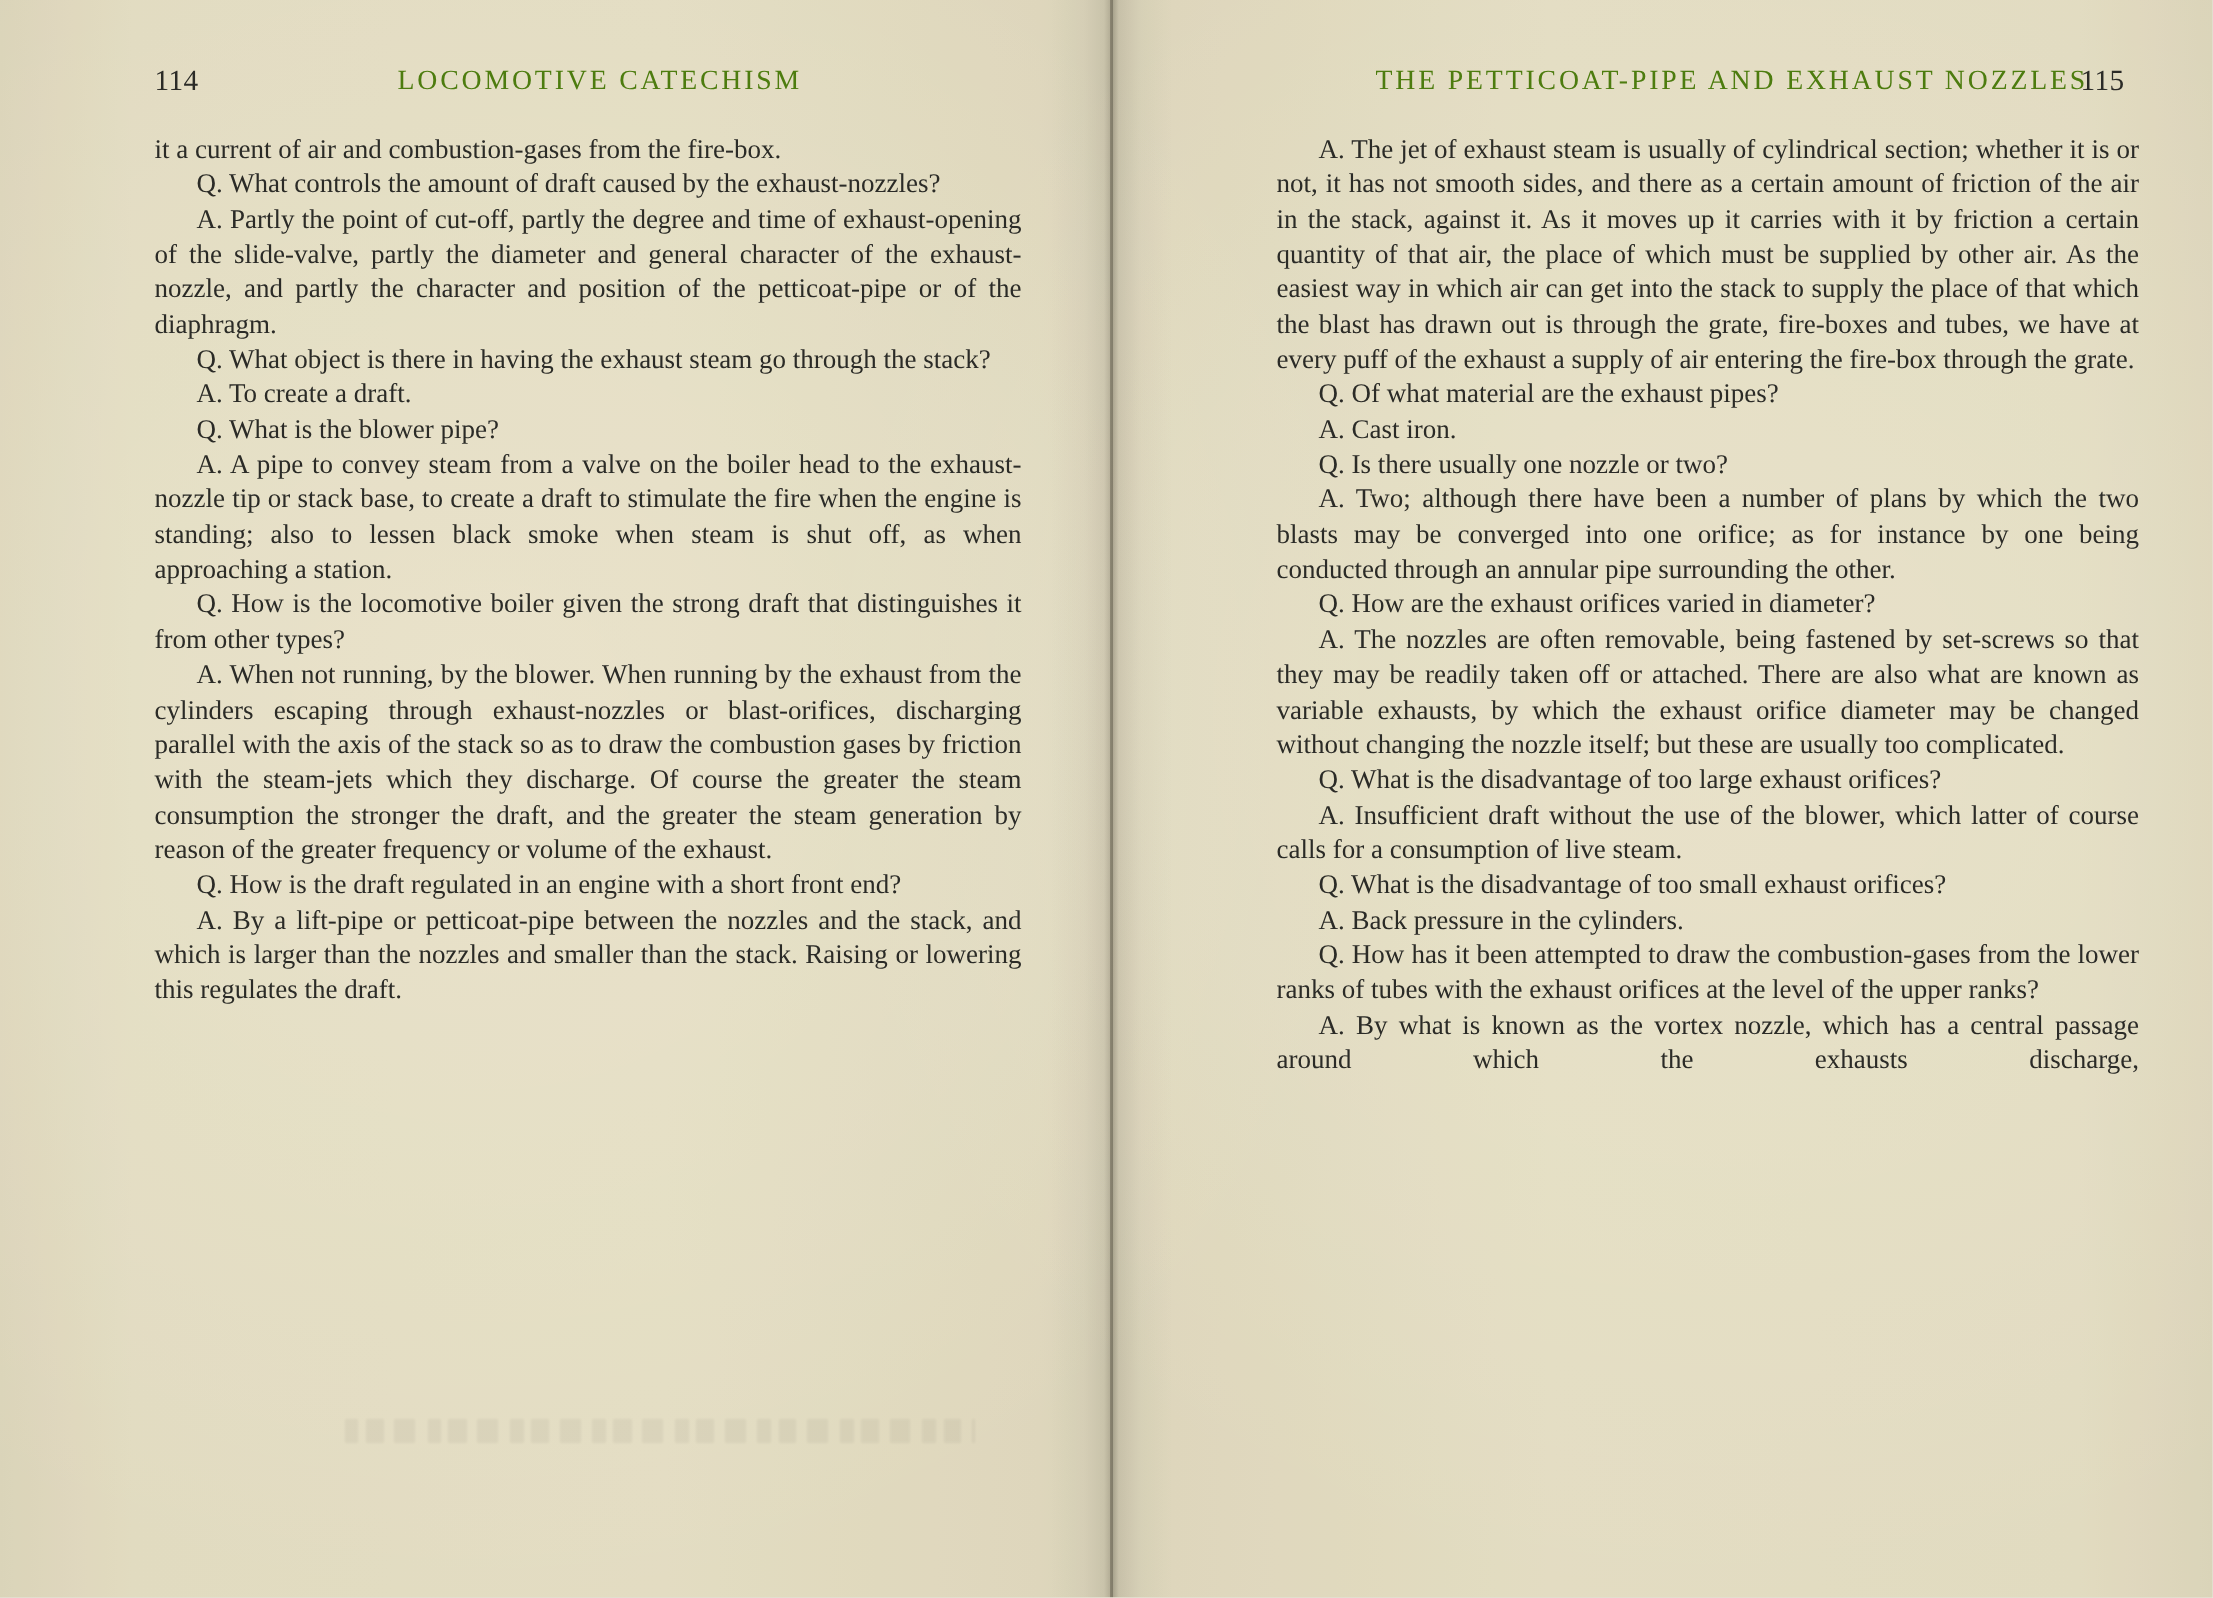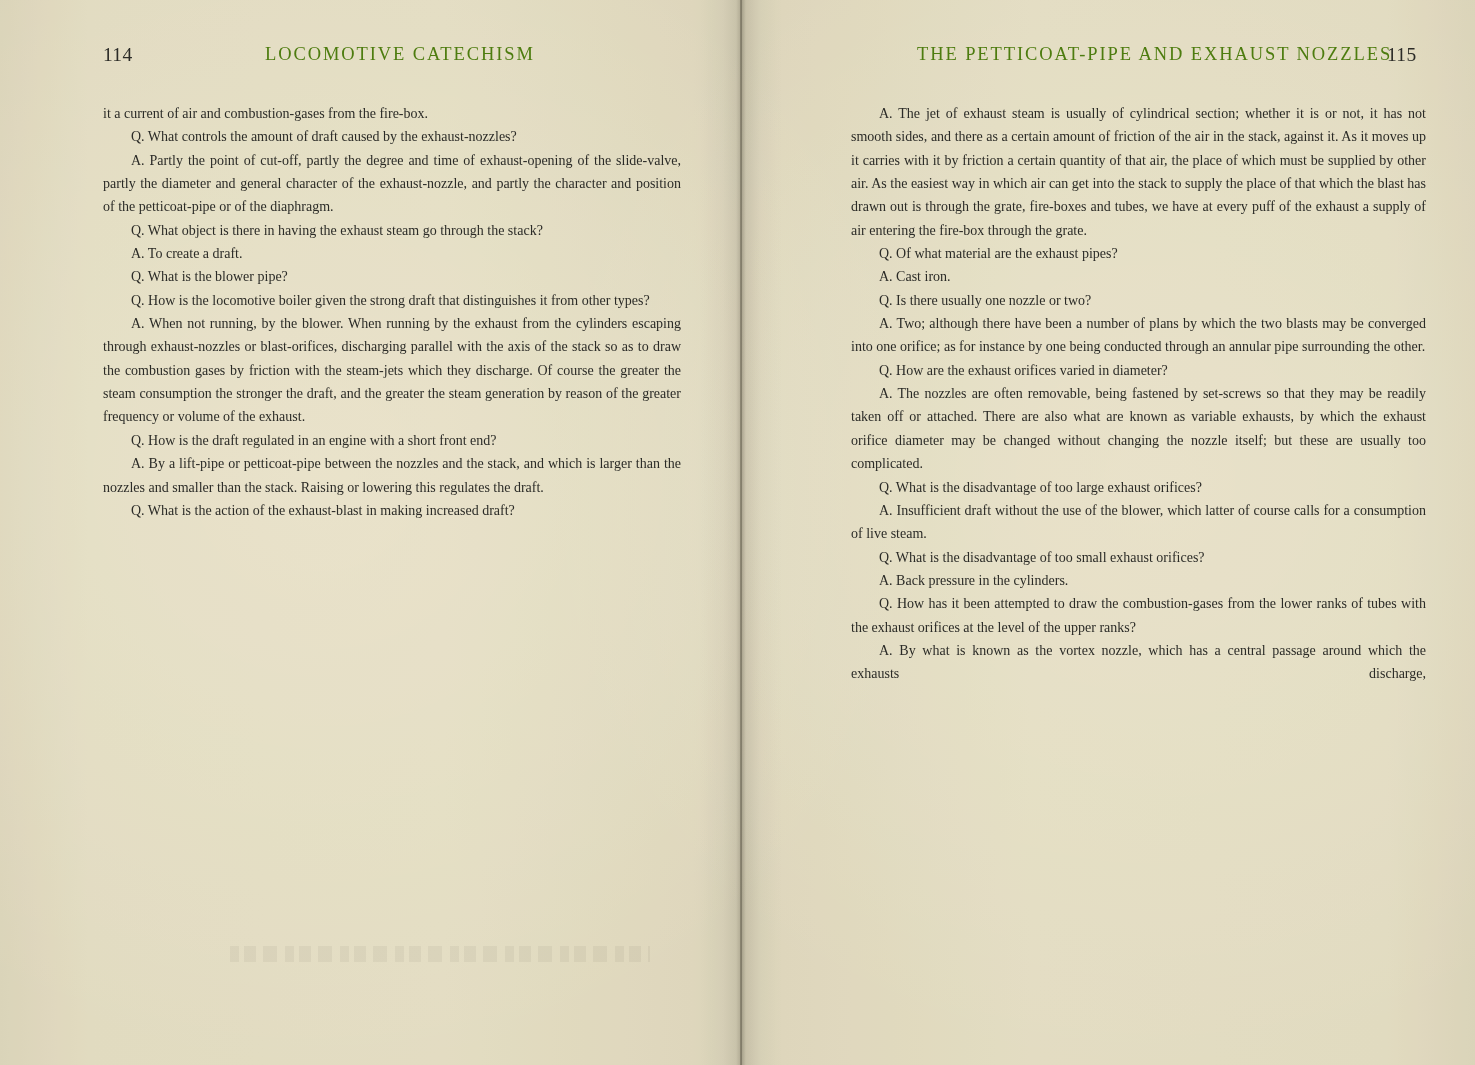"it a current of air" .column { font-size: 14px -> 18px; top: 102px -> 88px }
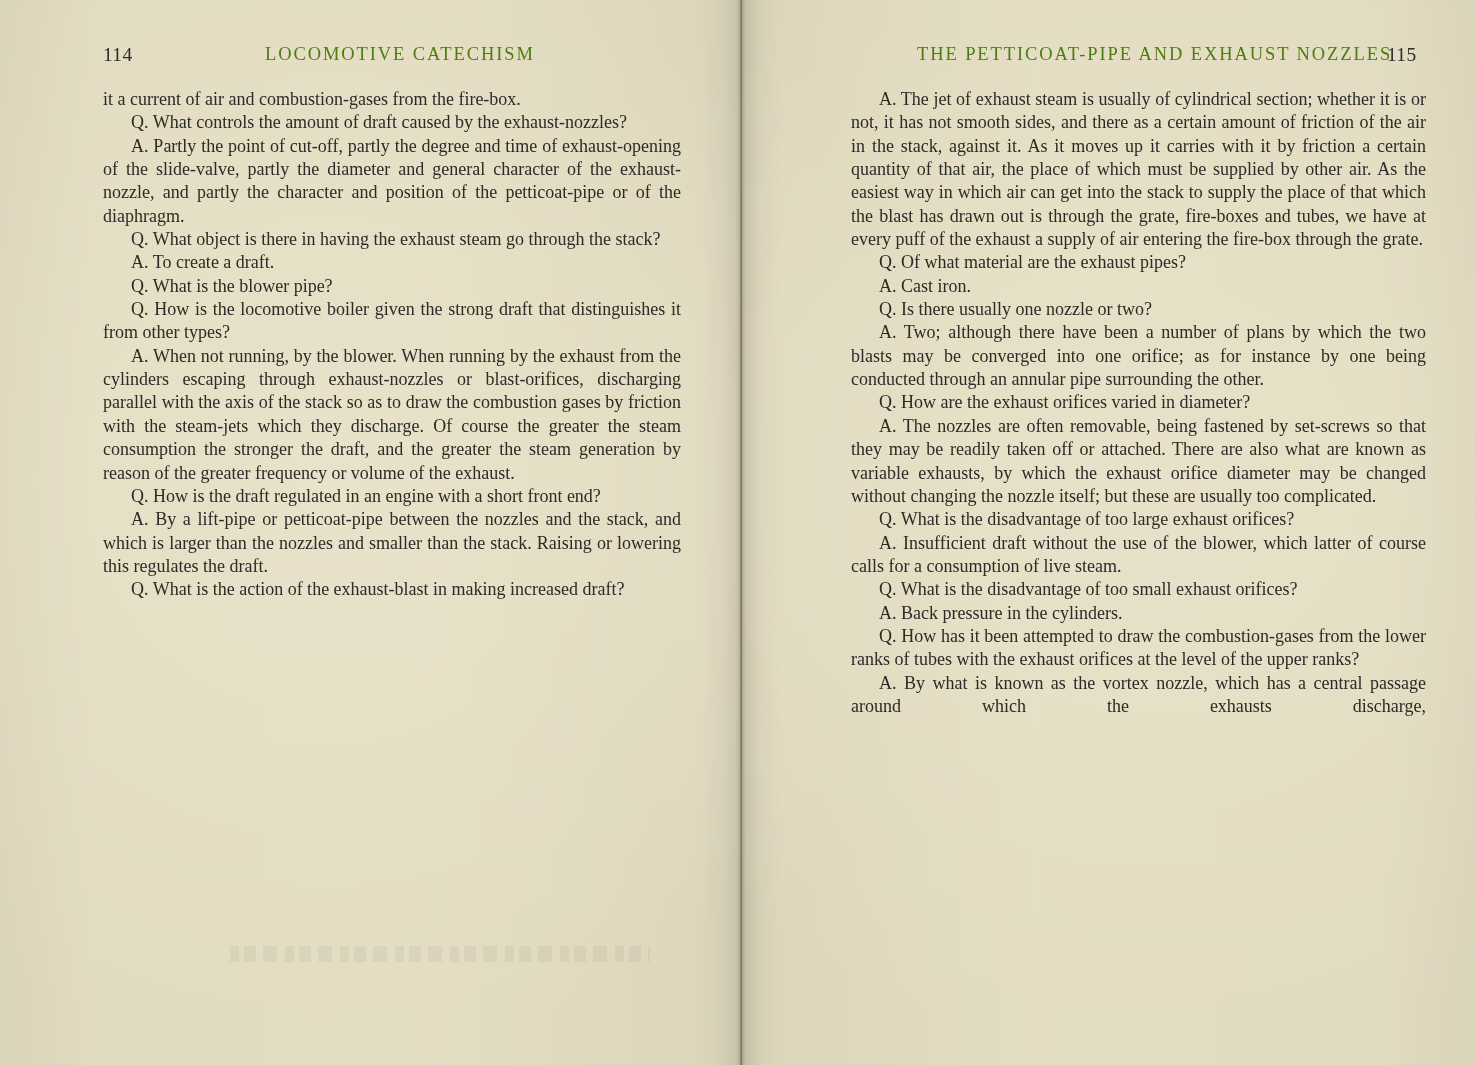"A. A pipe to convey" p.just-all { html: none -> <p>A. A pipe to convey steam from a valve on the boiler head to the exhaust-nozzle tip or stack base, to create a draft to stimulate the fire when the engine is standing; also to lessen black smoke when steam is shut off, as when approaching a station.</p> }
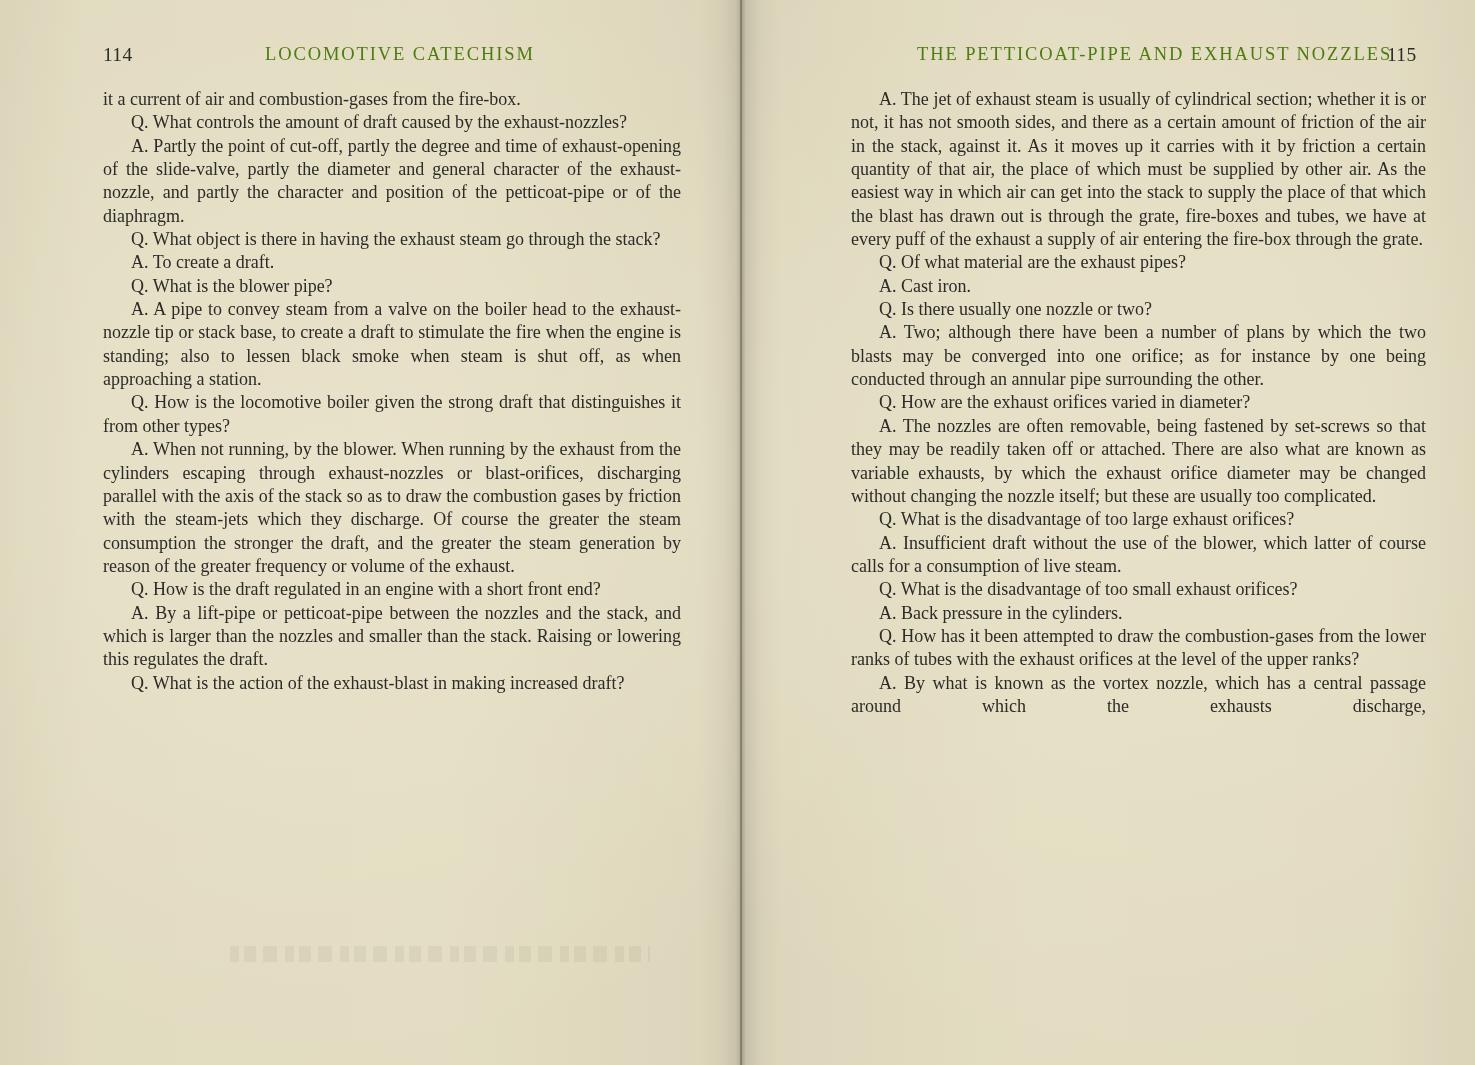"Q. What is the action" p.q { html: <p>Q. What is the action of the exhaust-blast in making increased draft?</p> -> none }
